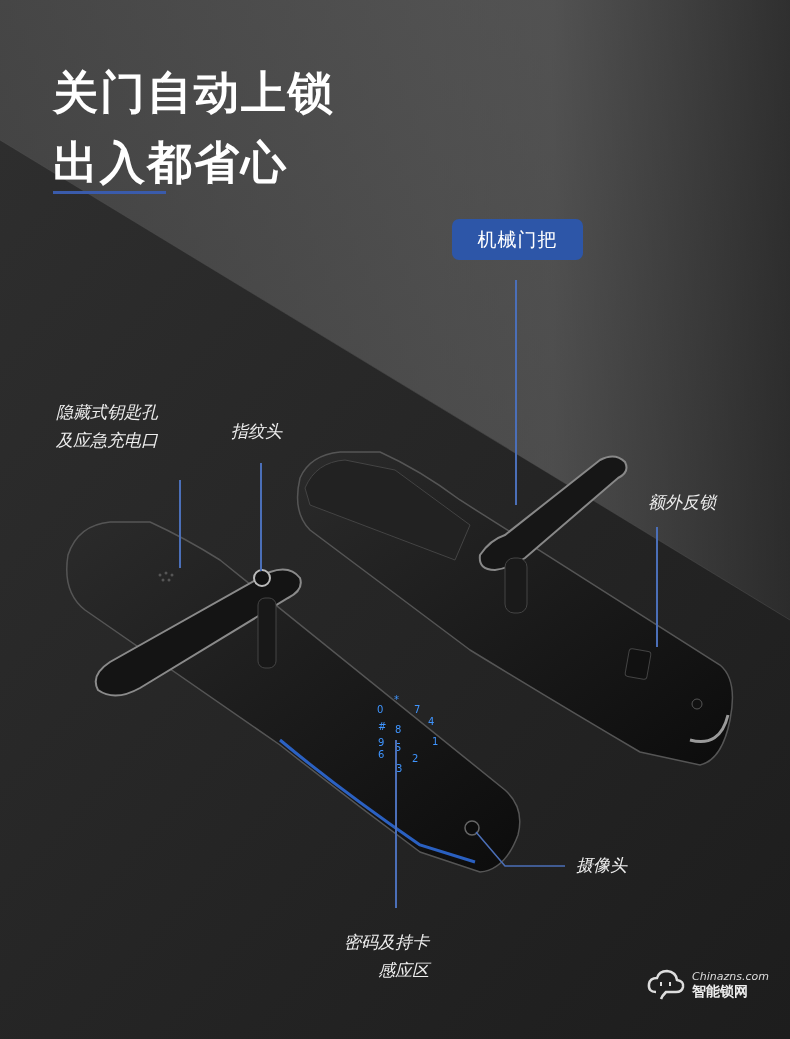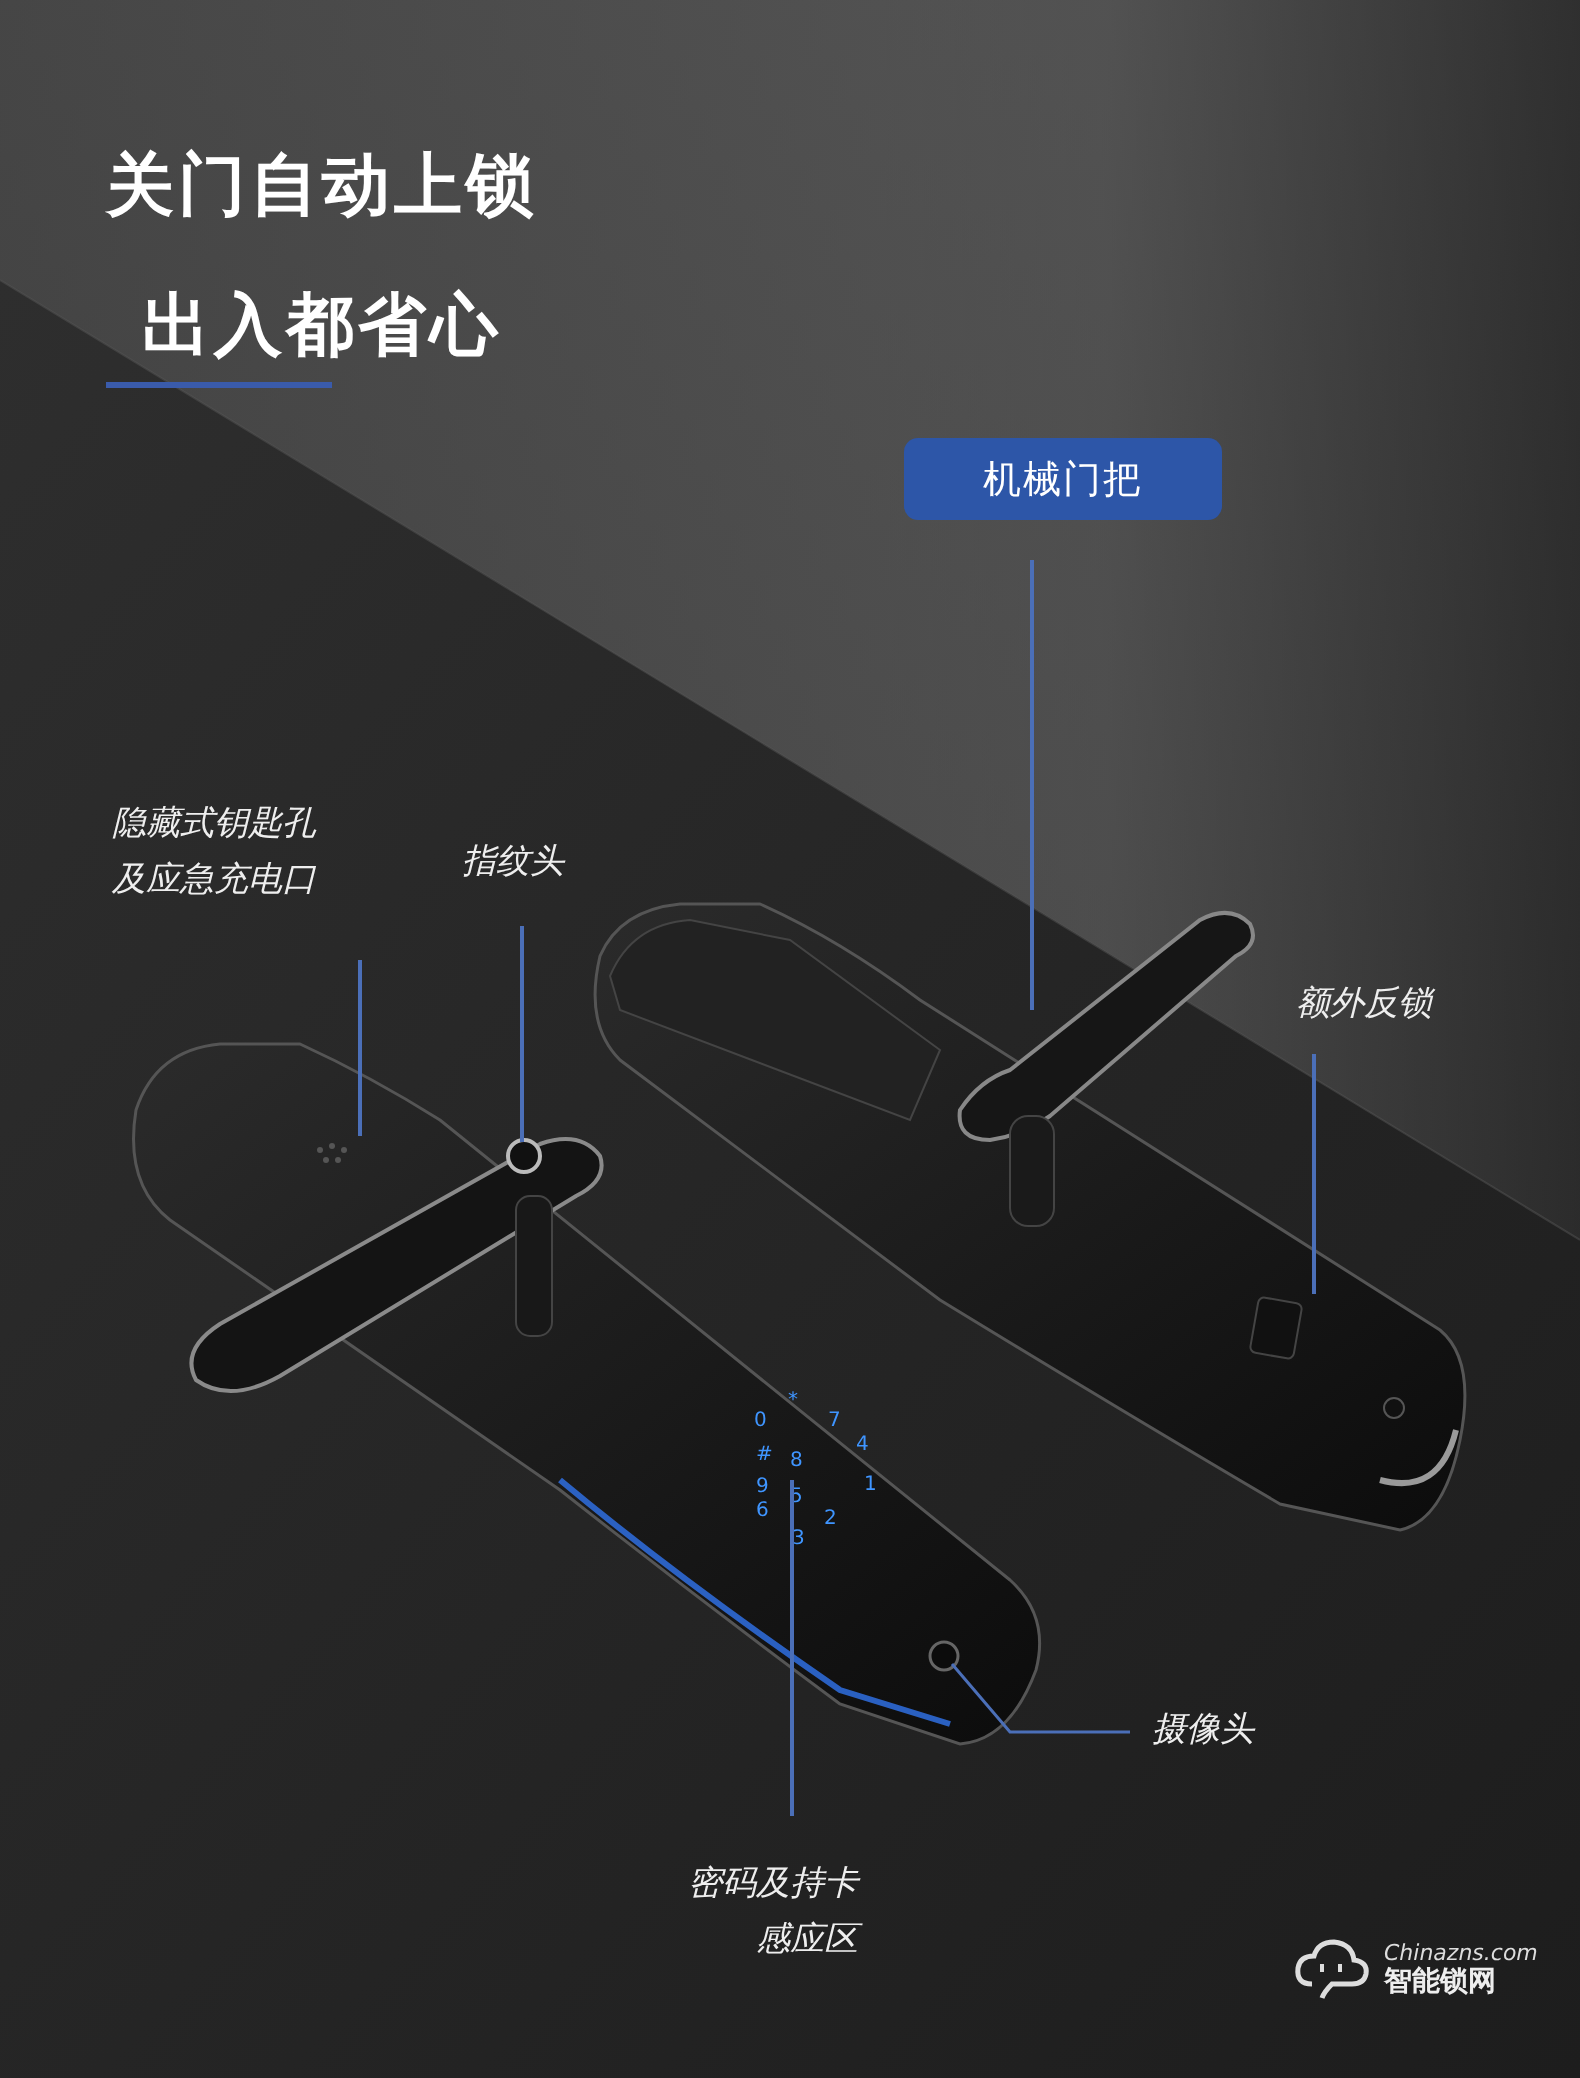"关门自动上锁" .headline { font-size: 34px -> 45px; text-align: center -> none }
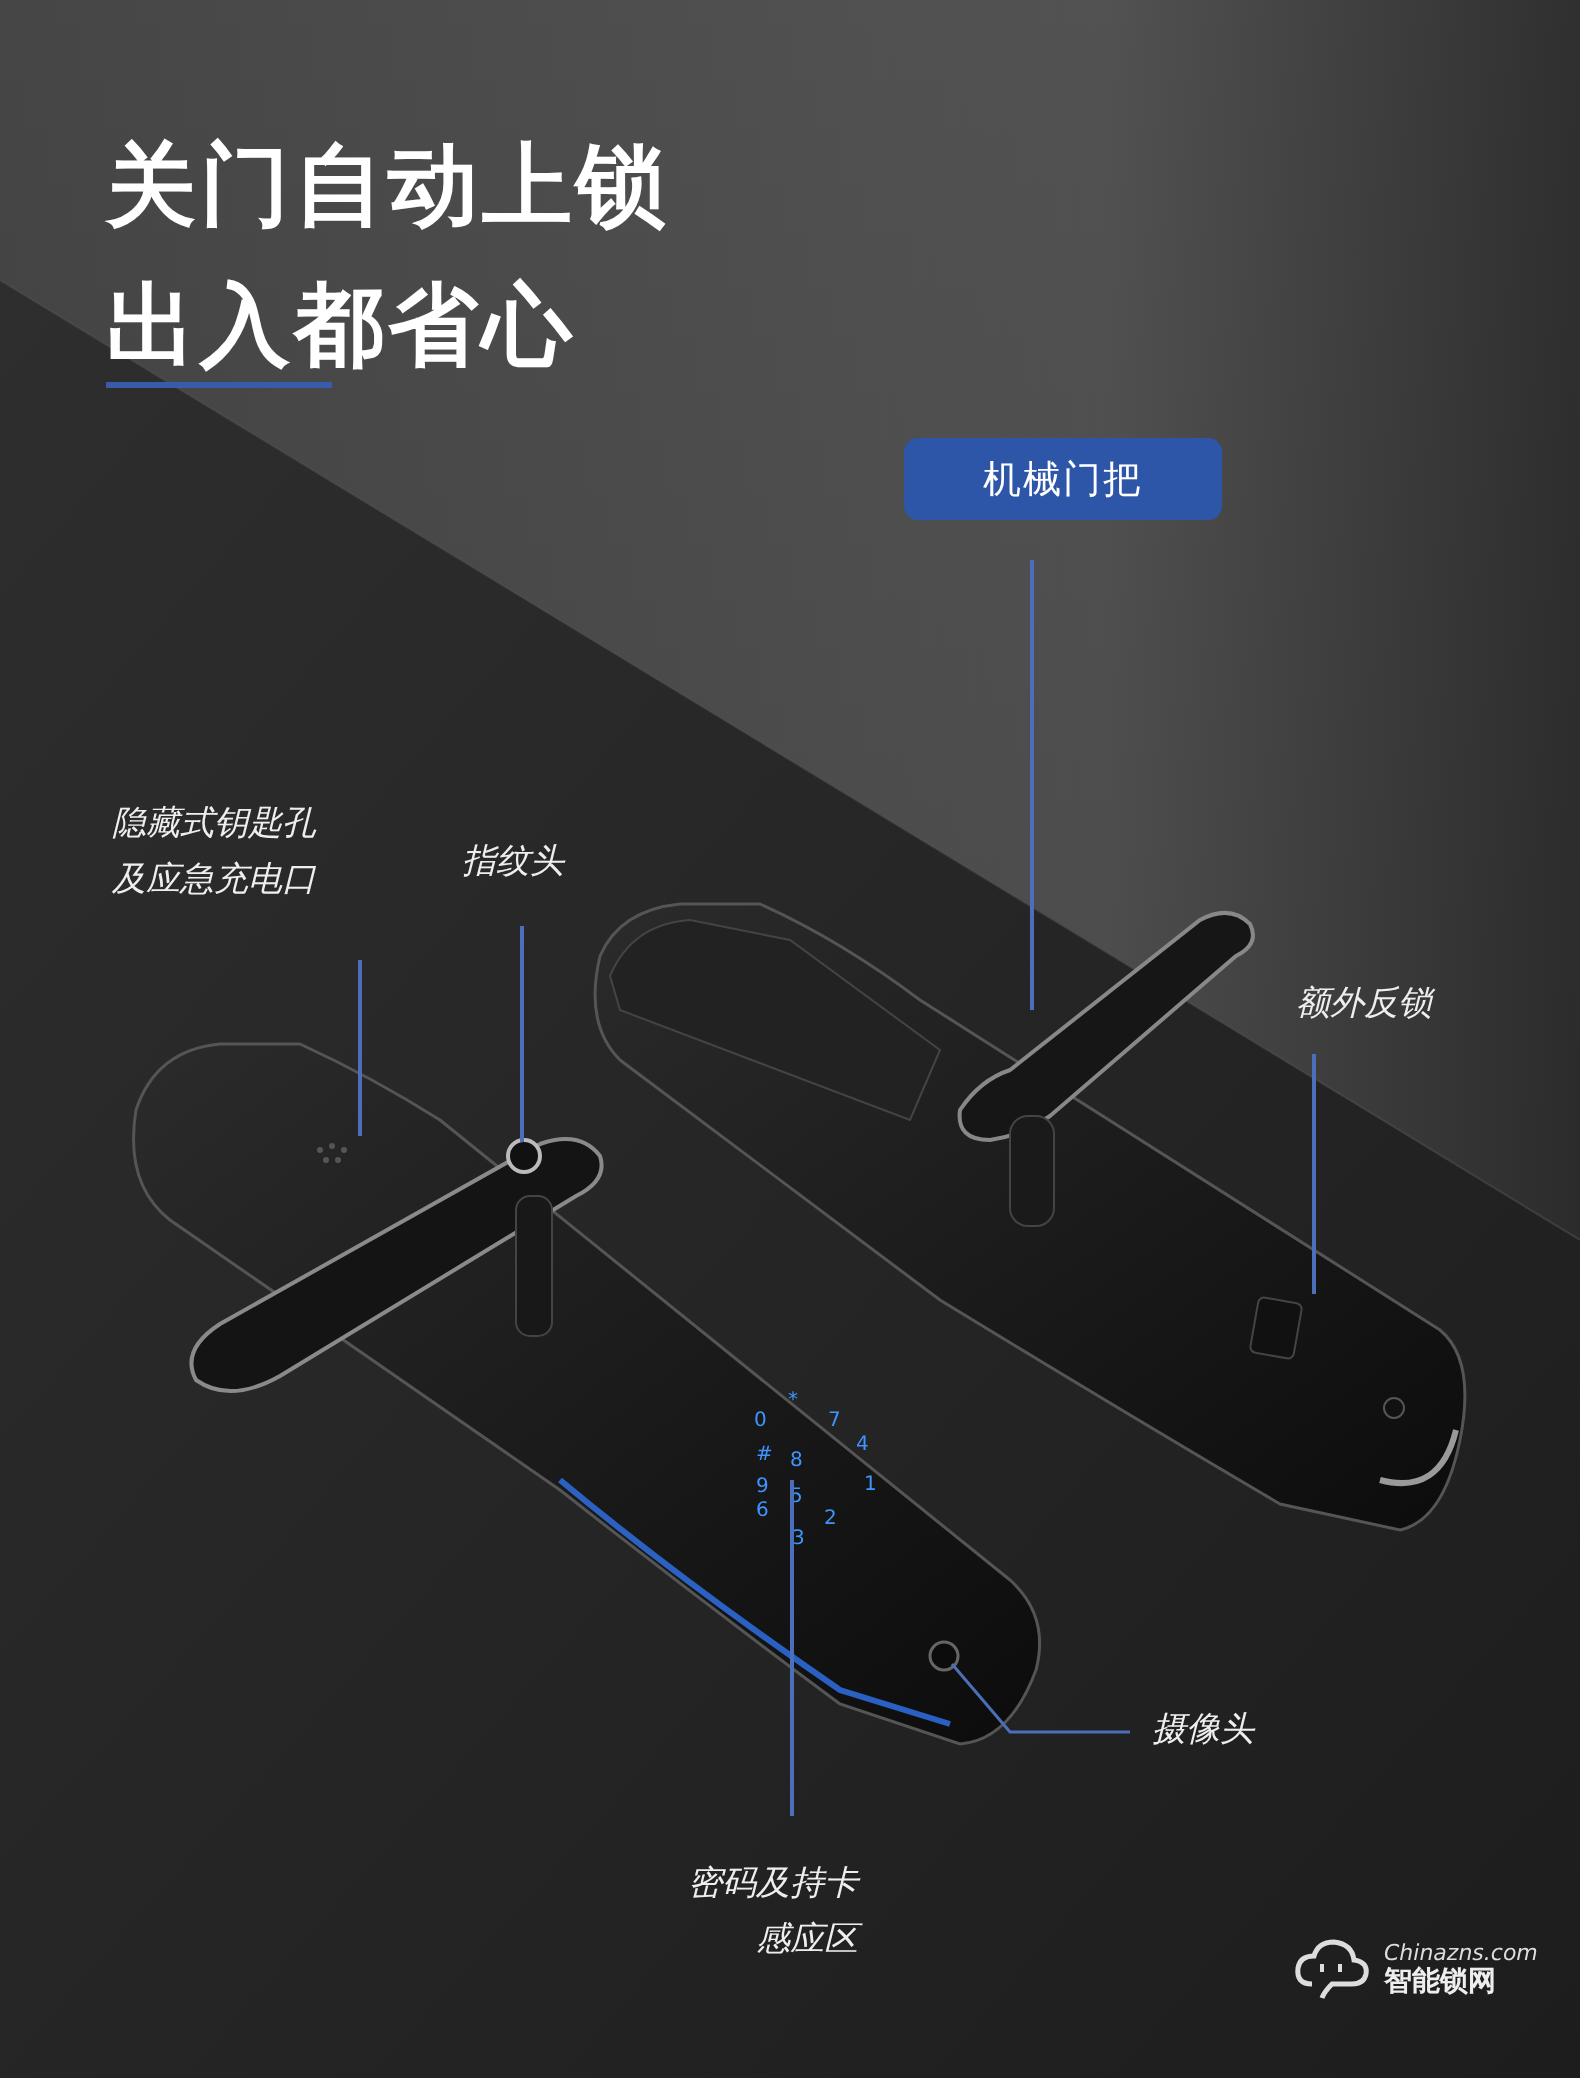"机械门把" .tag { width: 159px -> 131px }
